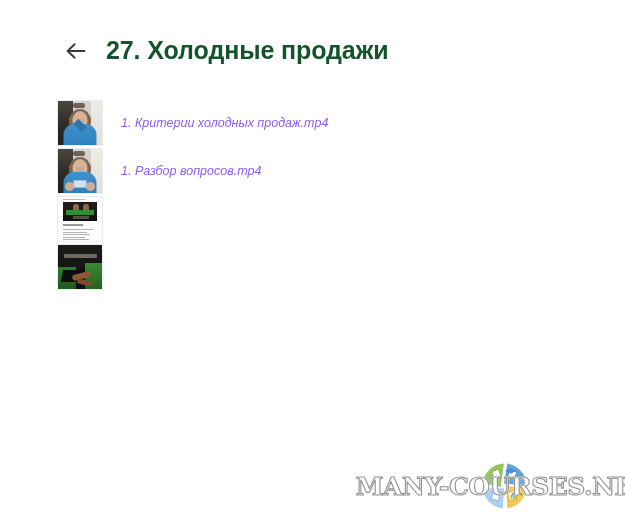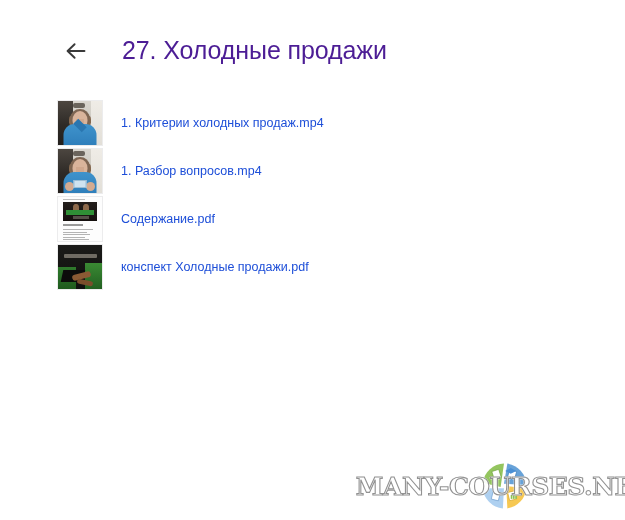"27. Холодные продажи" .page-title { color: #4c1d95 -> #14532d; font-weight: normal -> bold; margin-left: 31px -> 15px }
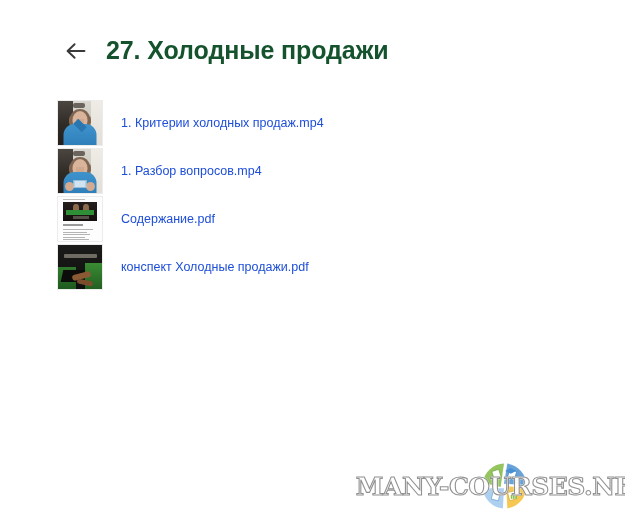"1. Критерии холодных продаж.mp4" .file-label { color: #1d4ed8 -> #8b5cf6; font-style: none -> italic }
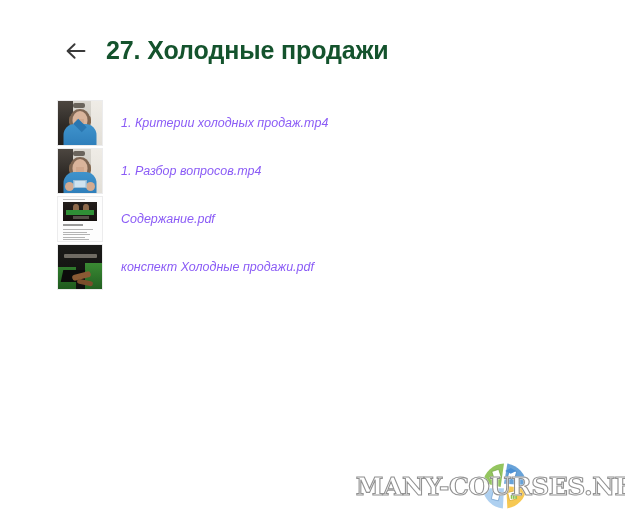"Содержание.pdf" span.file-label { html: <span>Содержание.pdf</span> -> none }
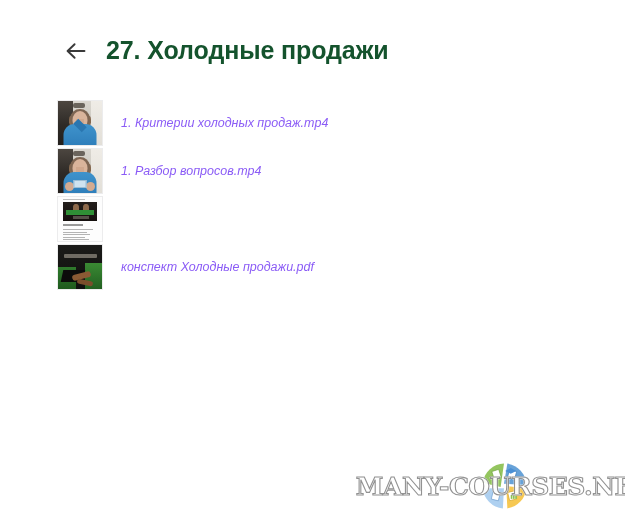"конспект Холодные продажи.pdf" span.file-label { html: <span>конспект Холодные продажи.pdf</span> -> none }
